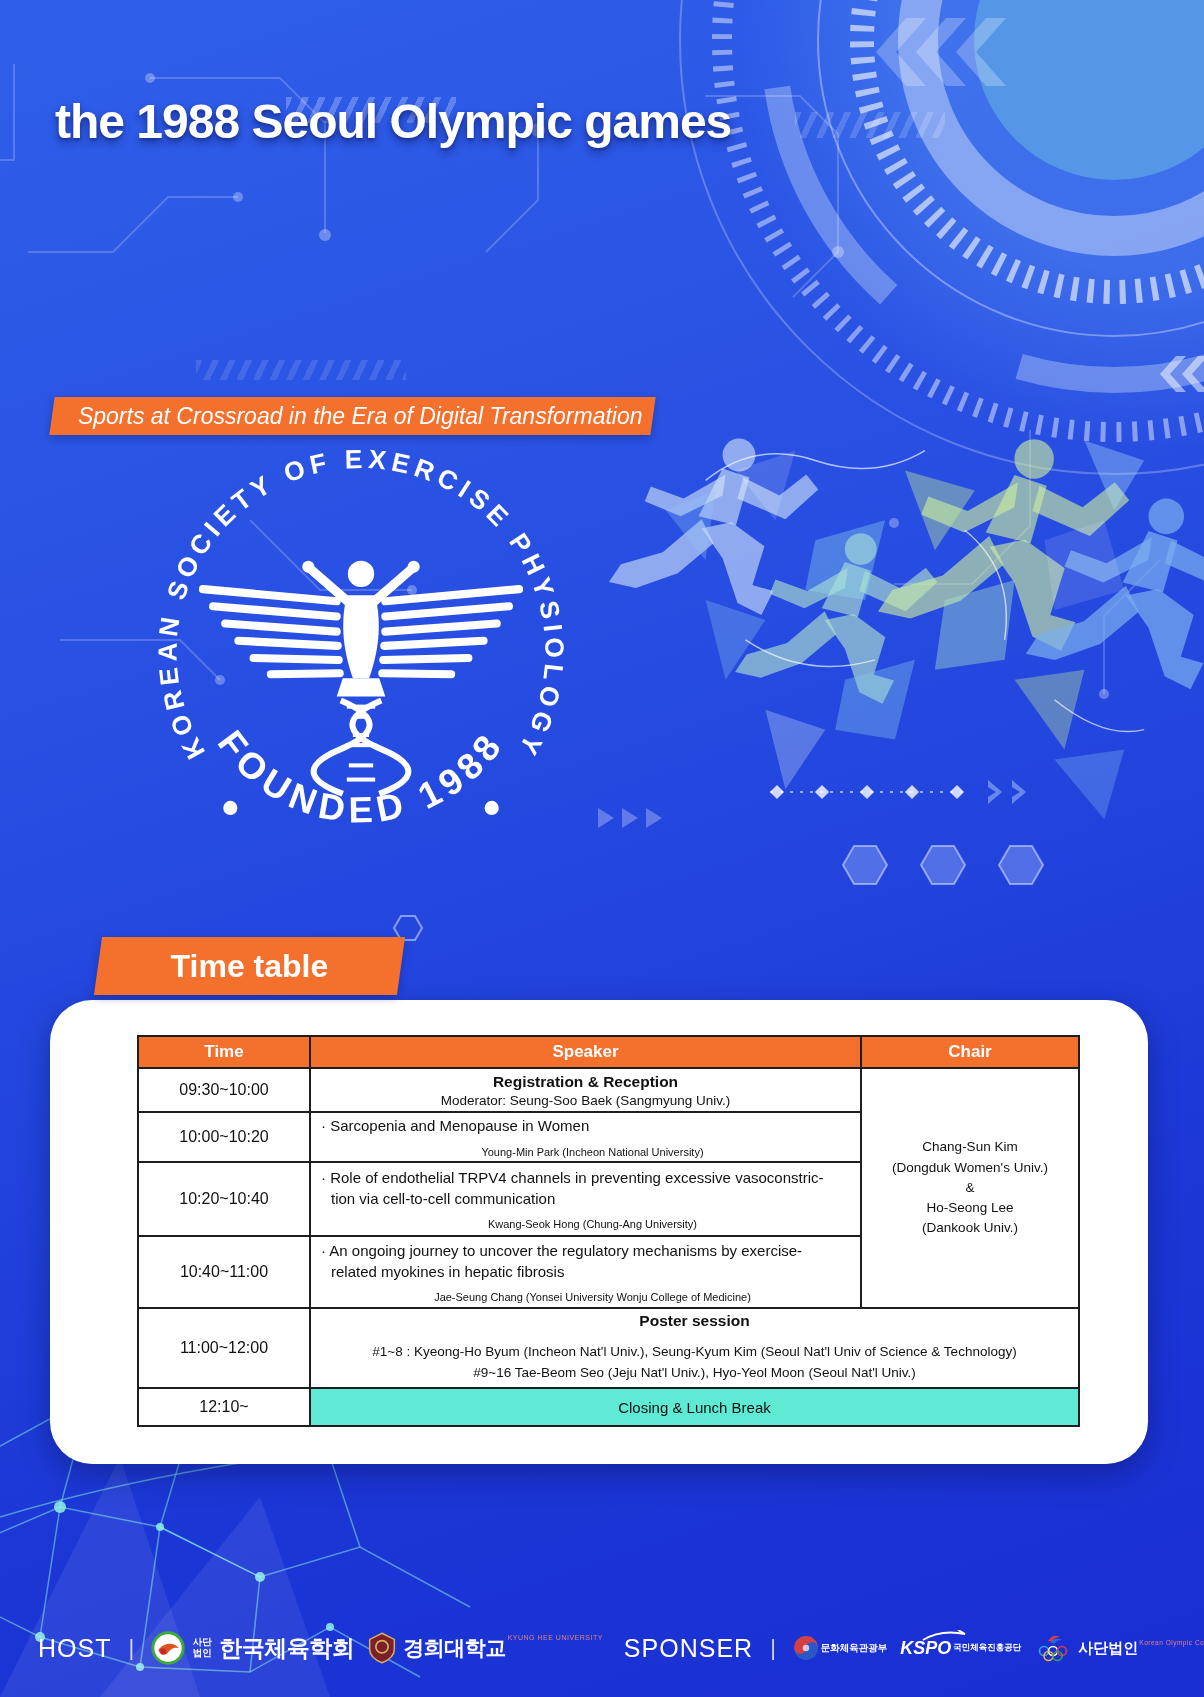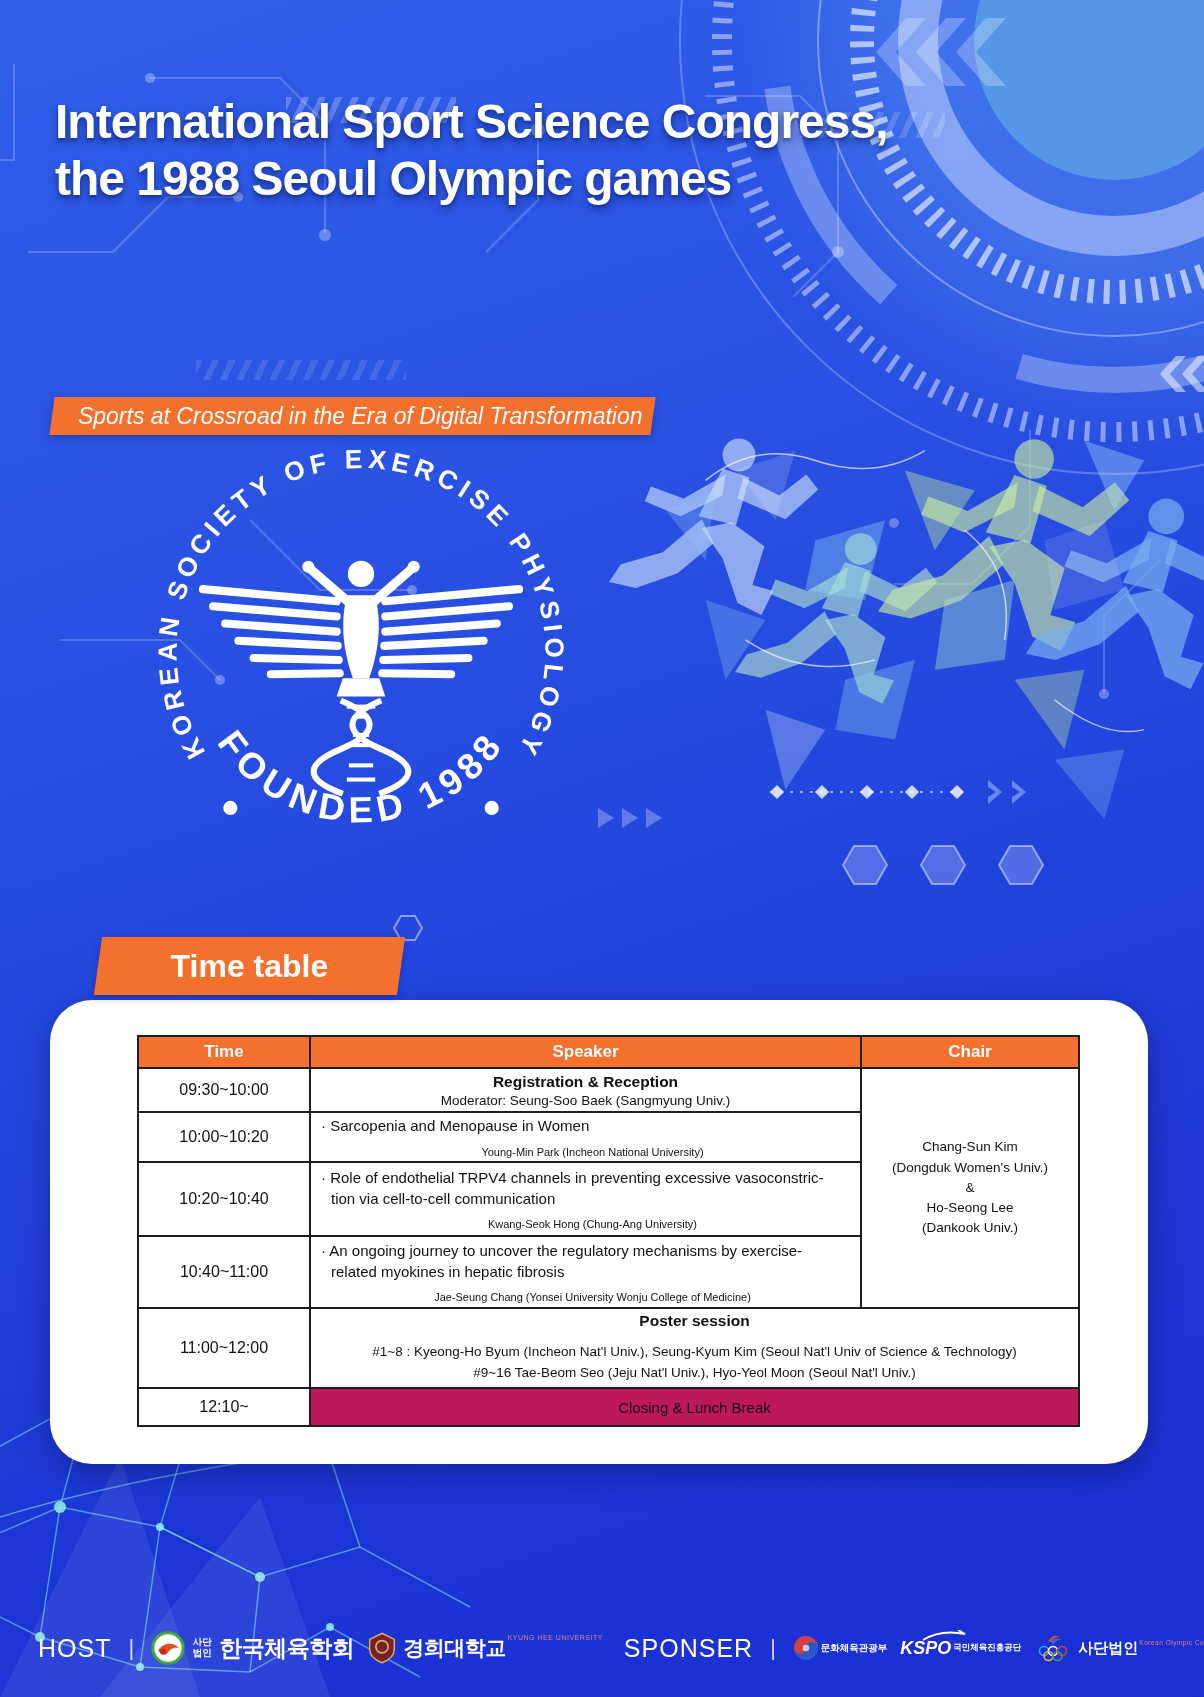"International Sport Science Congress," div.title-line { html: <div>International Sport Science Congress,</div> -> none }
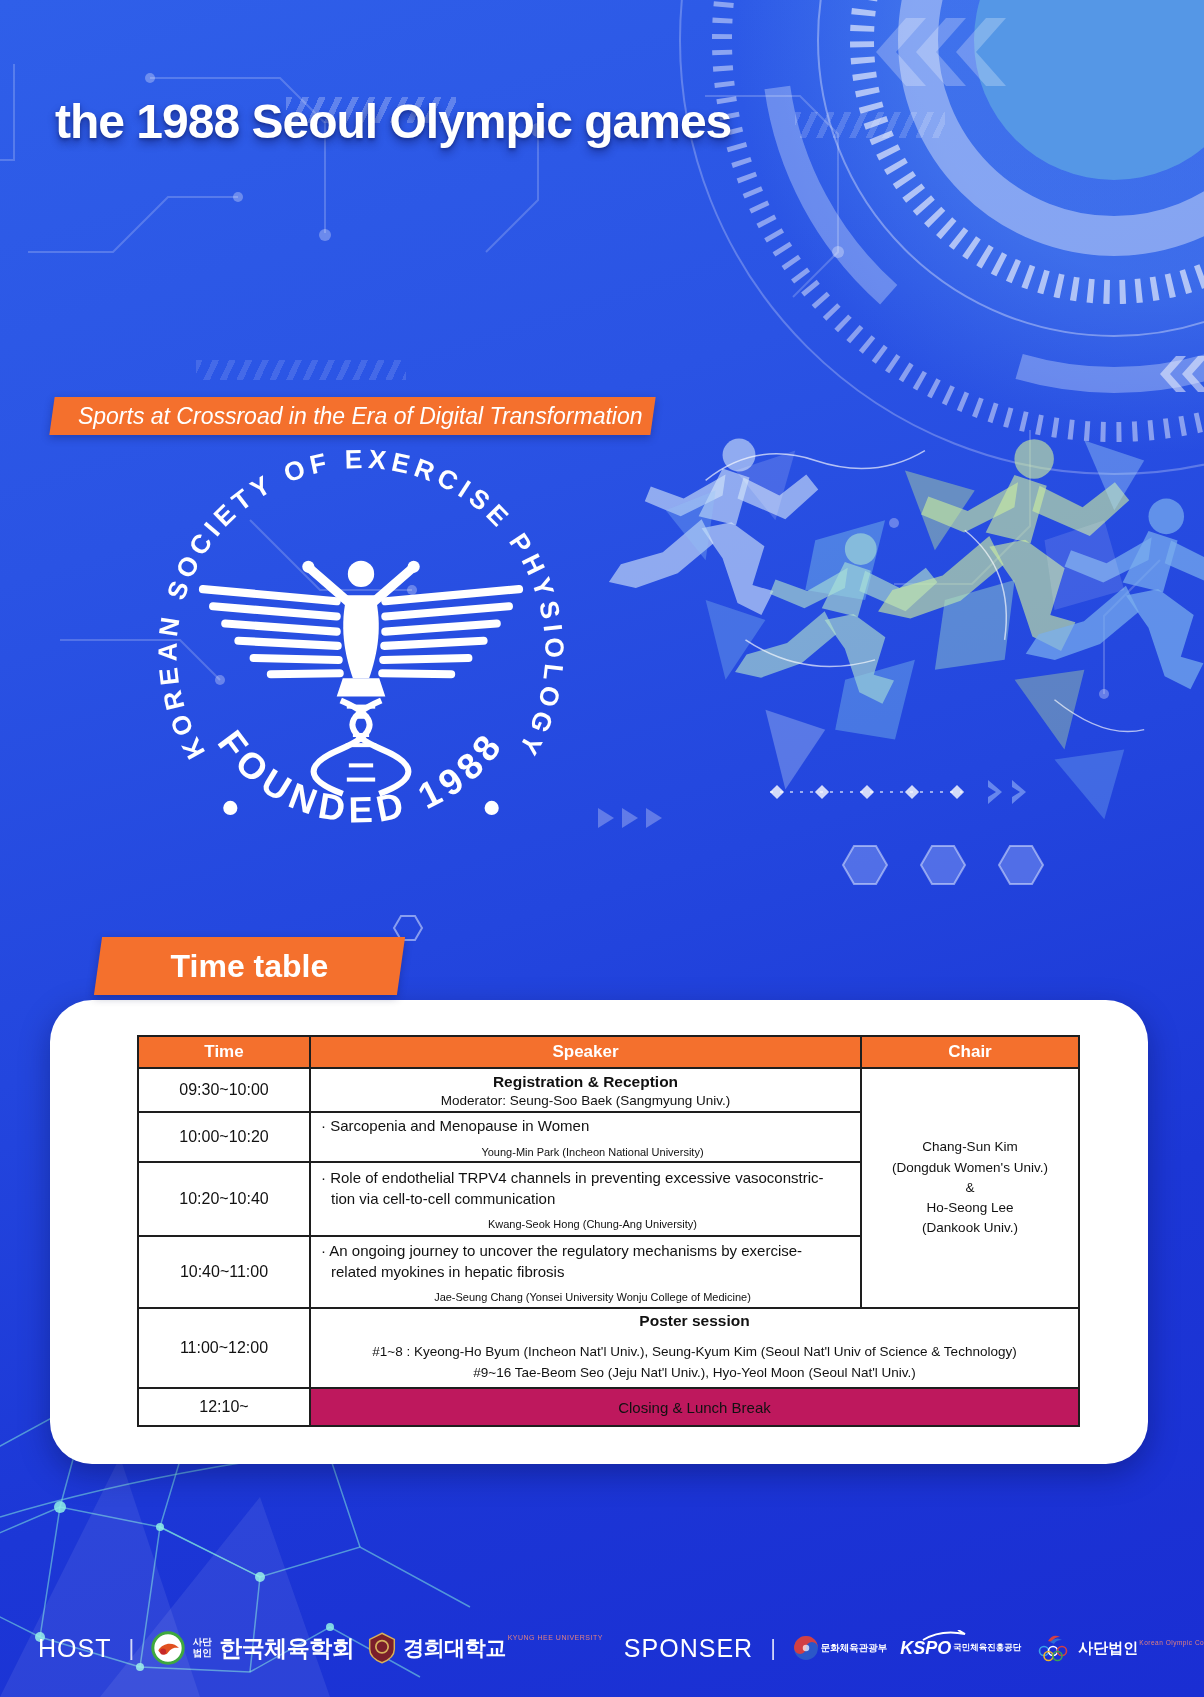"Closing & Lunch Break" .closing-cell { background: #be185d -> #5eead4 }
